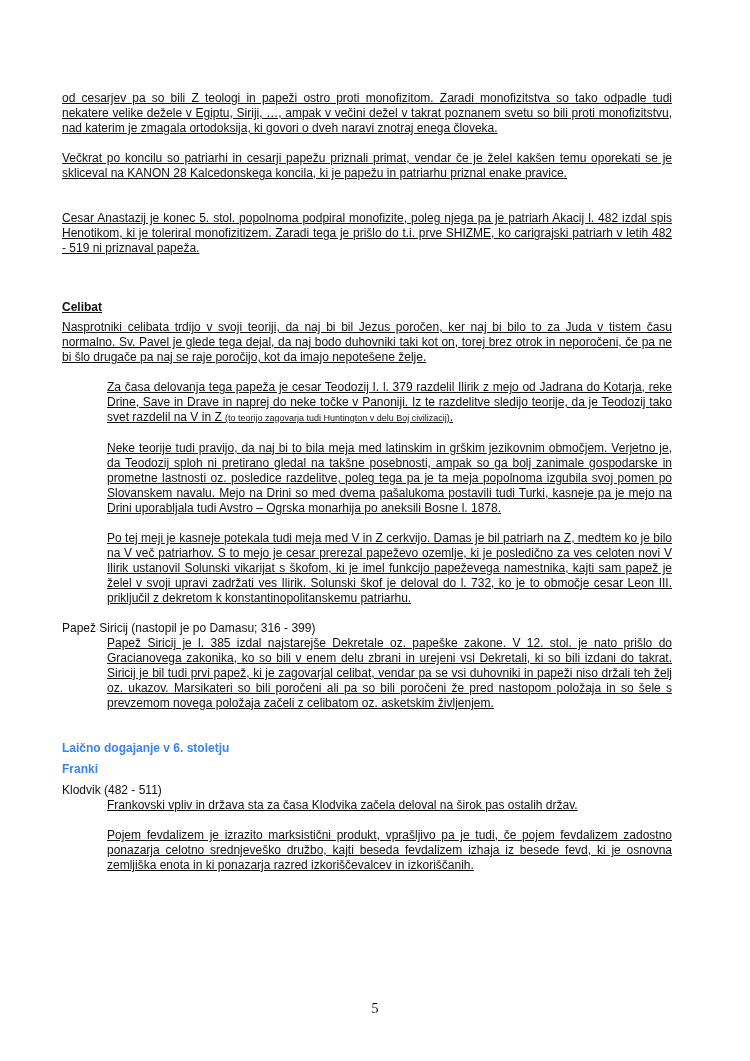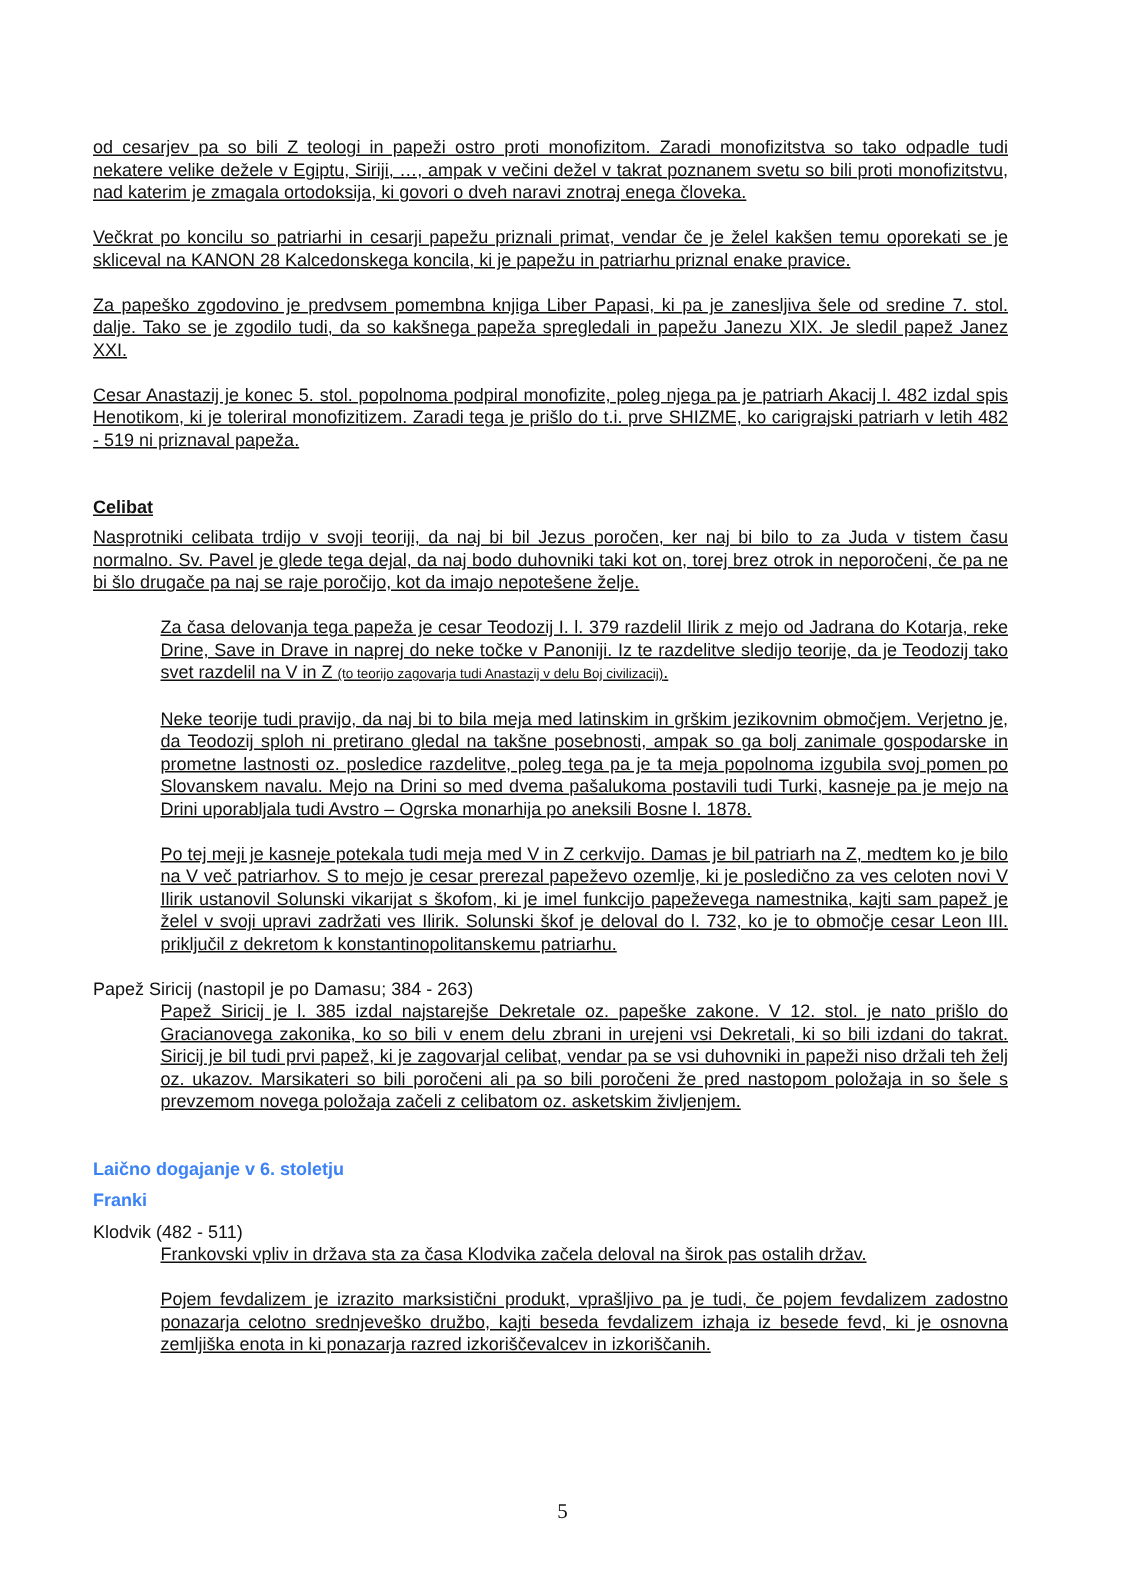"Za papeško zgodovino je predvsem" p { html: <p>Za papeško zgodovino je predvsem pomembna knjiga Liber Papasi, ki pa je zanesljiva šele od sredine 7. stol. dalje. Tako se je zgodilo tudi, da so kakšnega papeža spregledali in papežu Janezu XIX. Je sledil papež Janez XXI.</p> -> none }
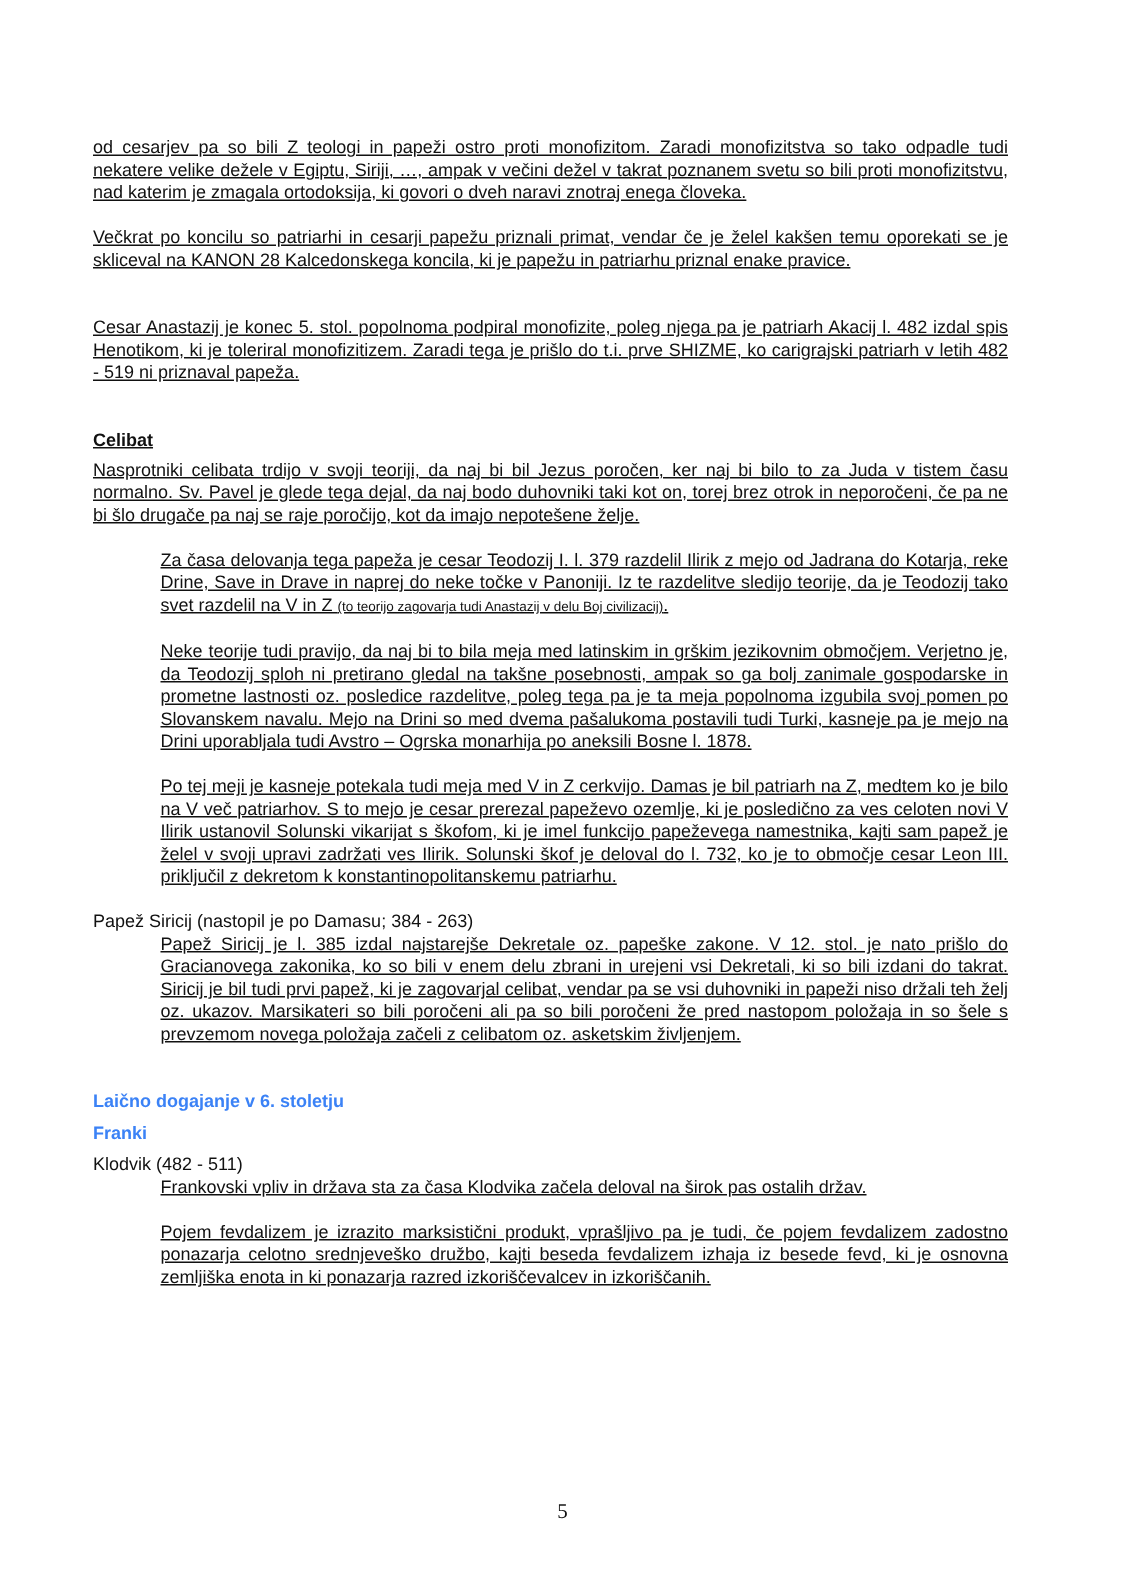"Celibat" .heading-u { margin-top: none -> 14px }
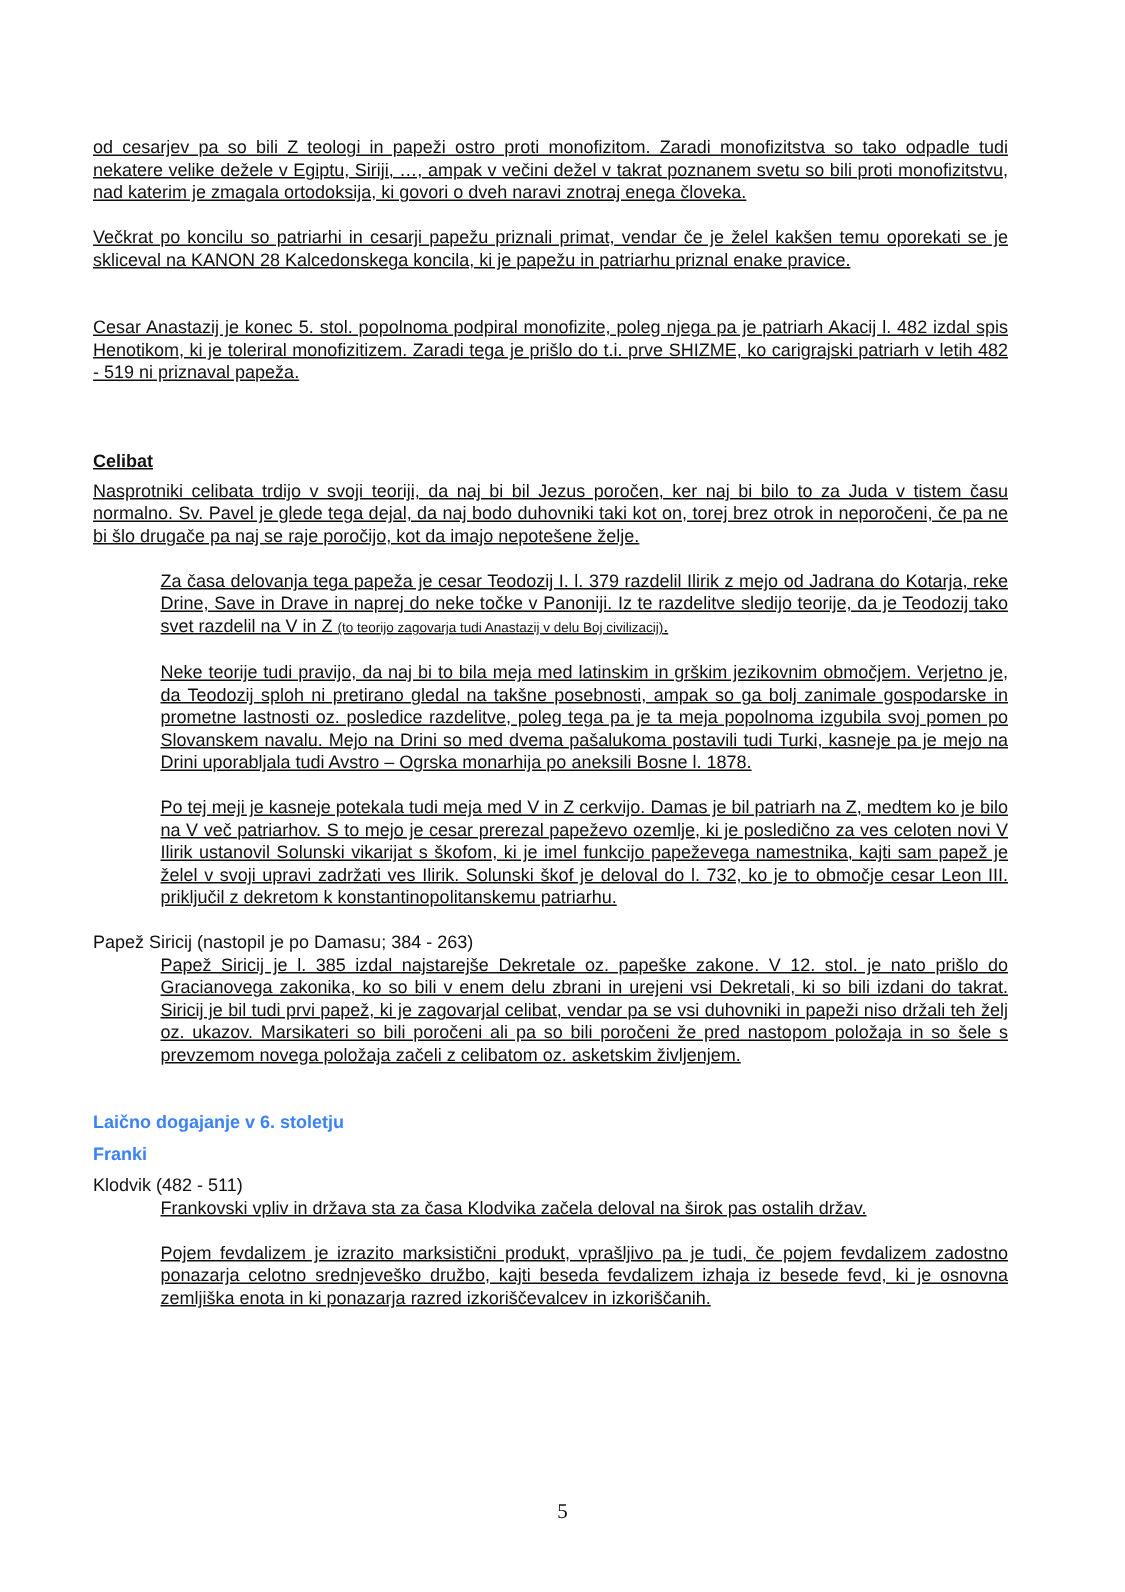"(to teorijo zagovarja tudi Anastazij" span.small { text: Anastazij -> Huntington }
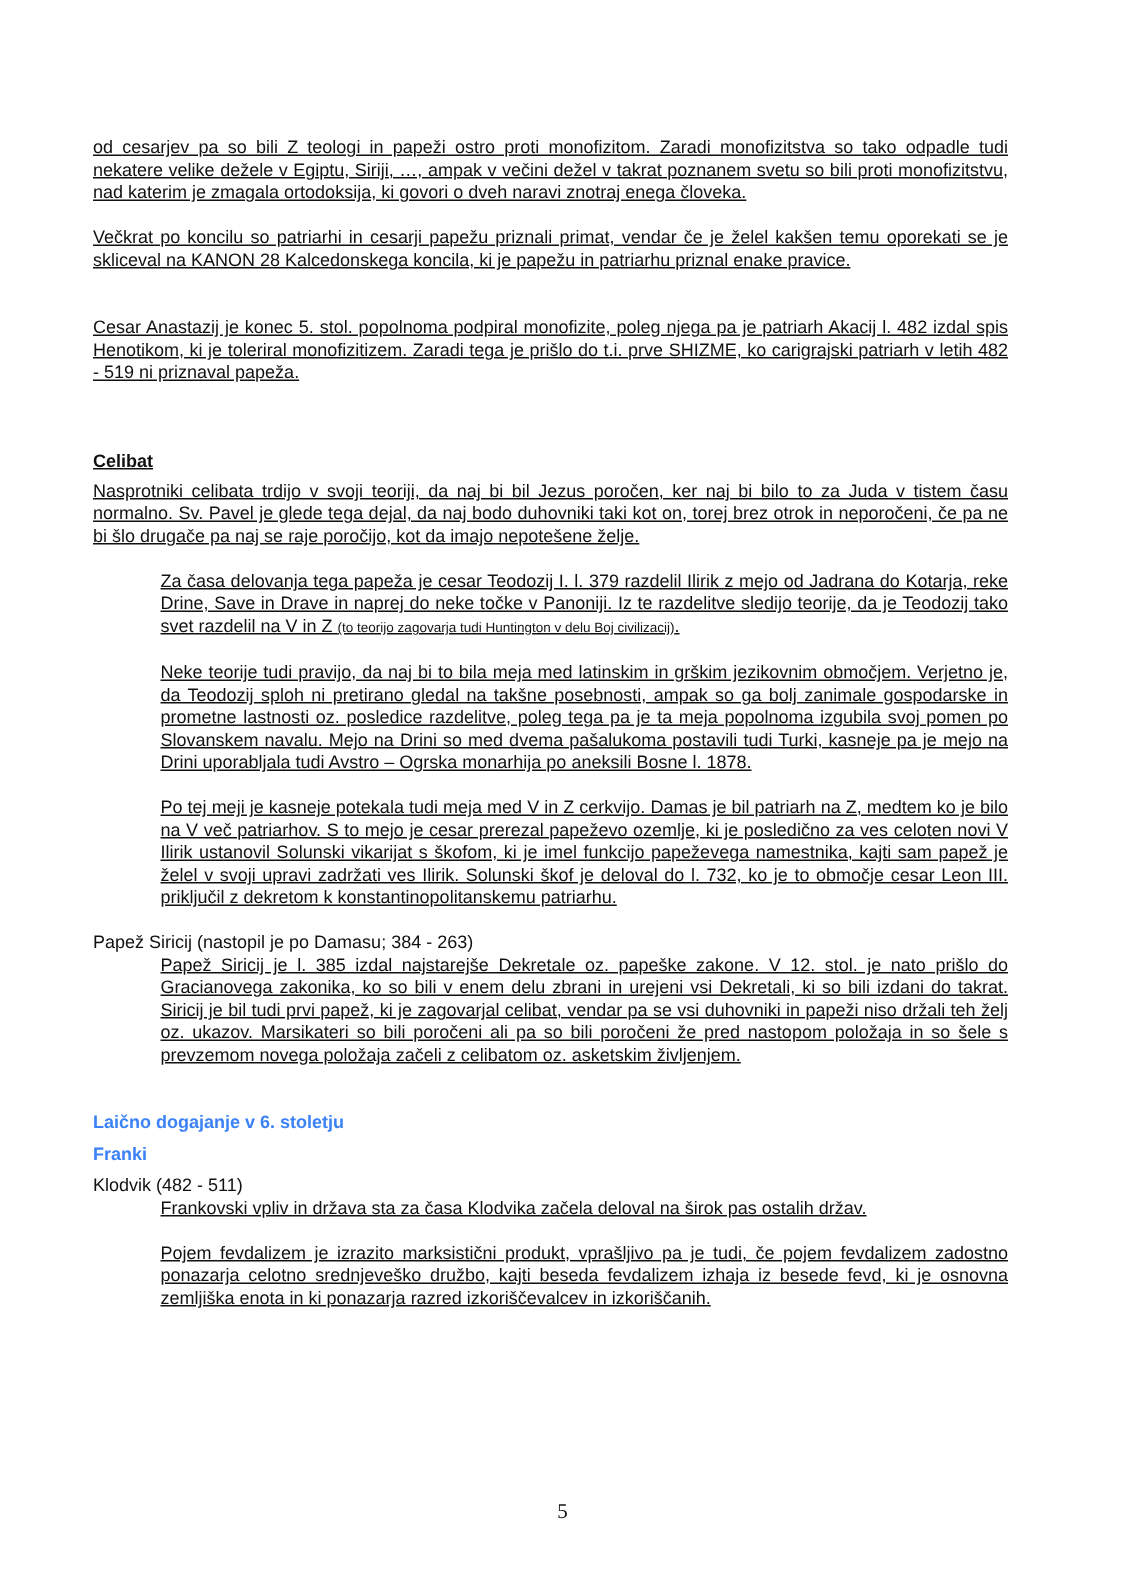"Papež Siricij (nastopil je po" div { text: 384 - 263 -> 316 - 399 }
